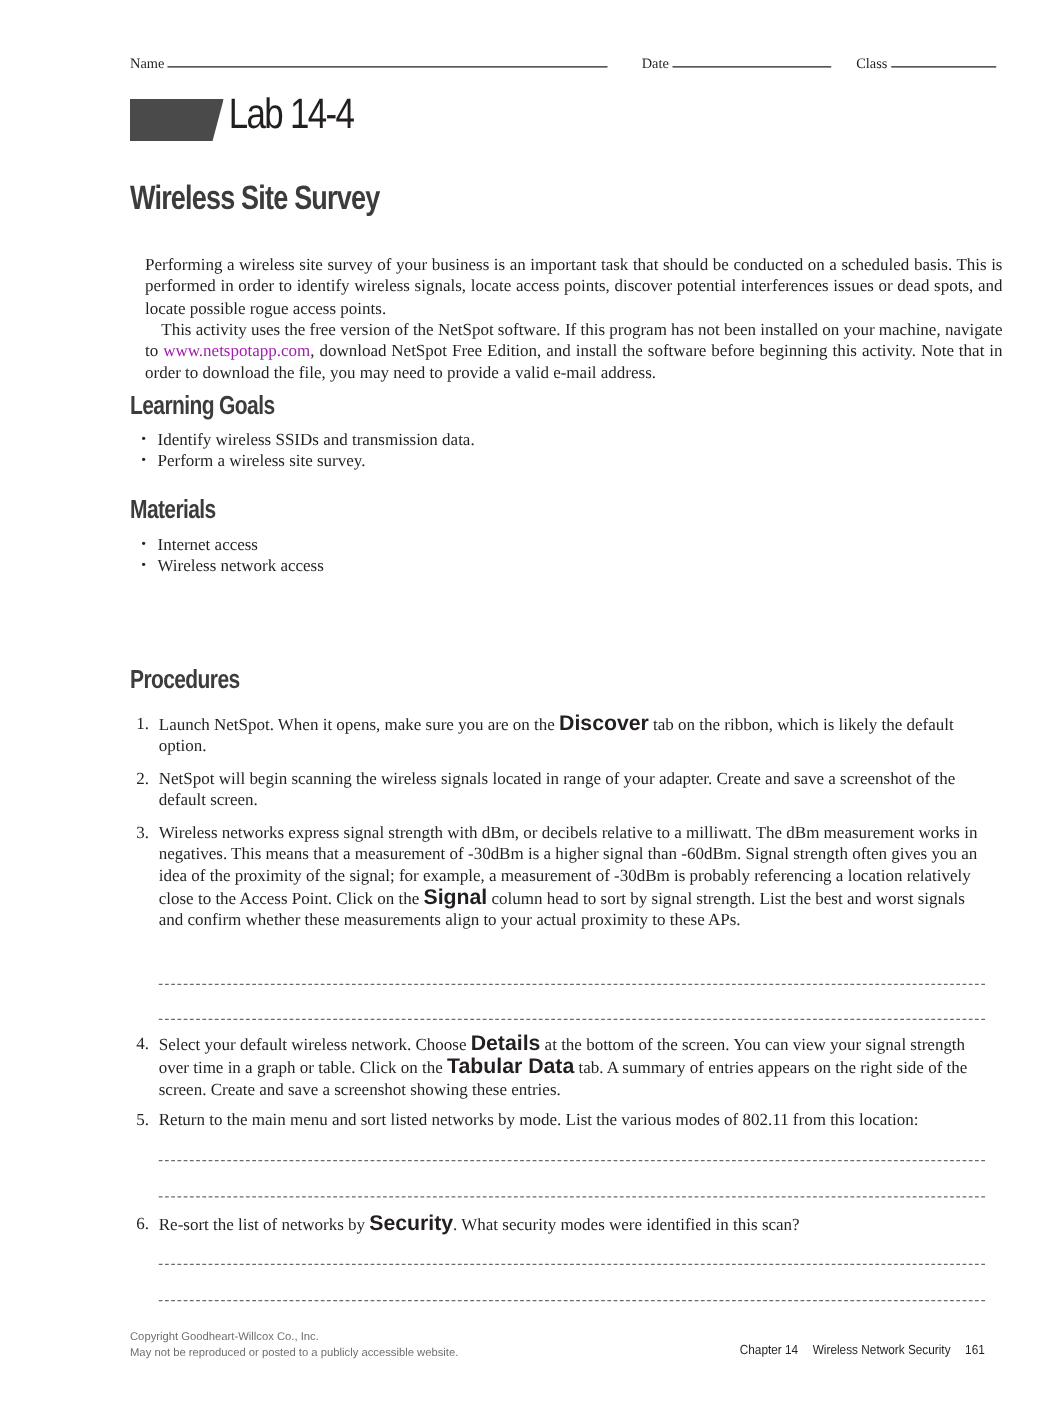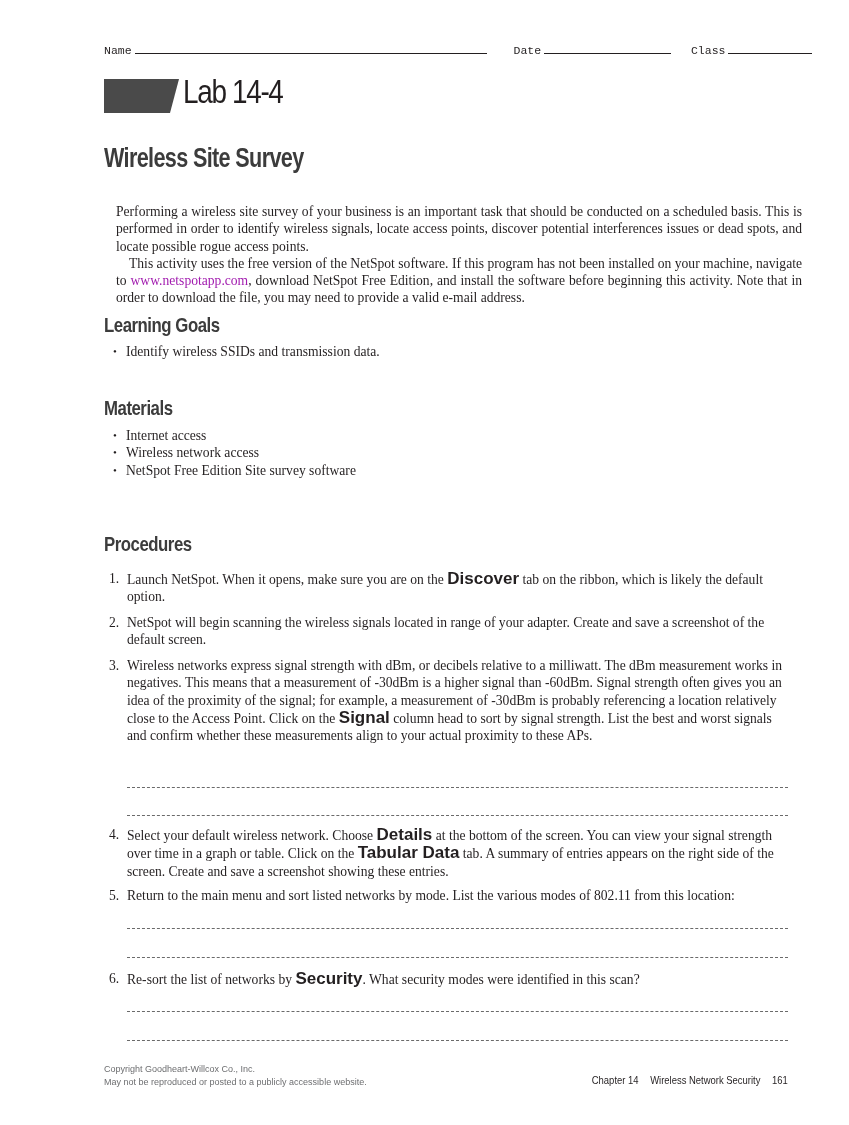"Name" .topline .lbl { font-family: Liberation Mono, monospace -> none }
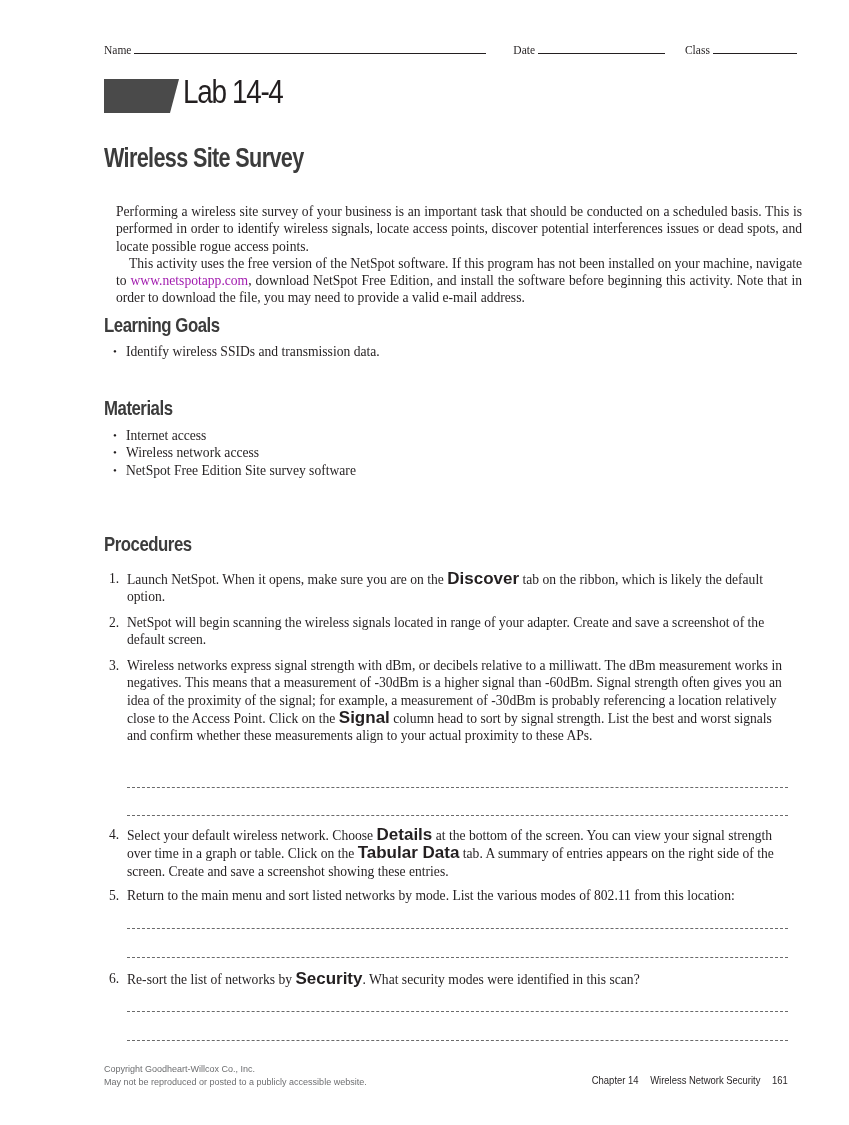"Perform a wireless site survey." li { html: none -> <li>Perform a wireless site survey.</li> }
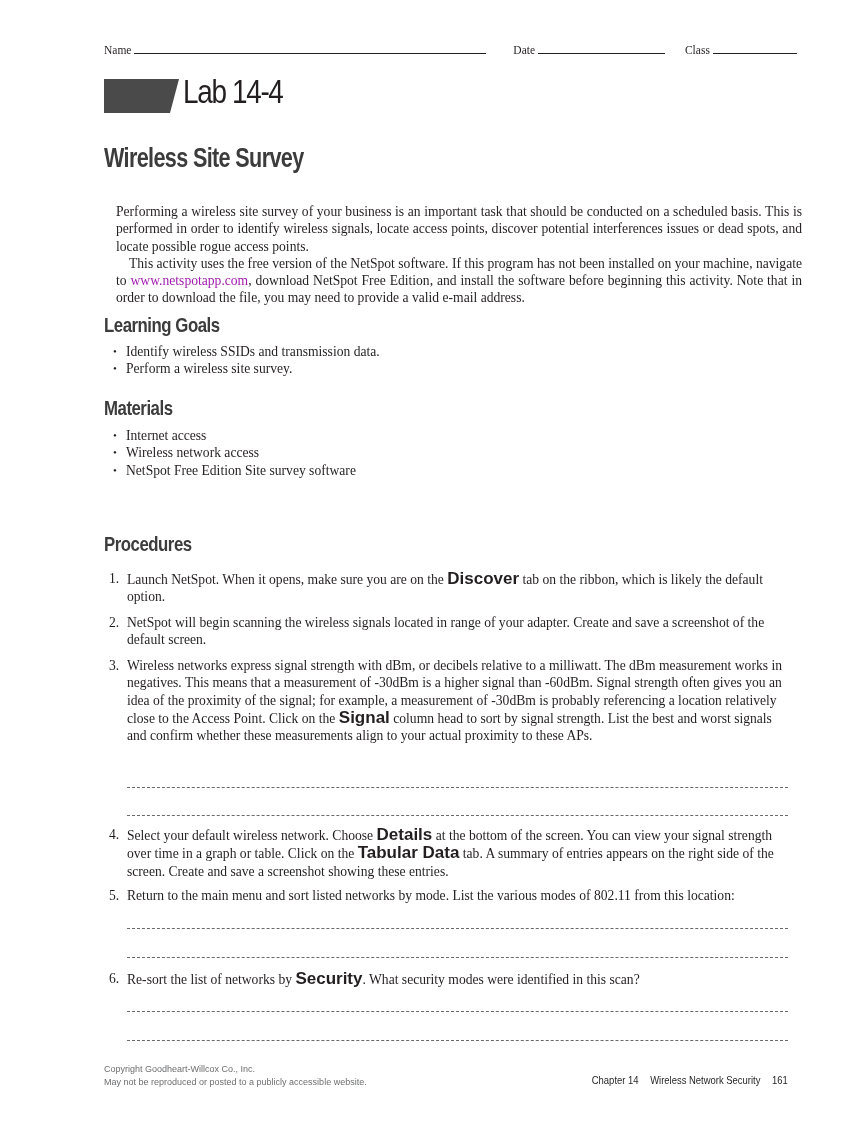"NetSpot Free Edition Site survey" li { html: <li>NetSpot Free Edition Site survey software</li> -> none }
